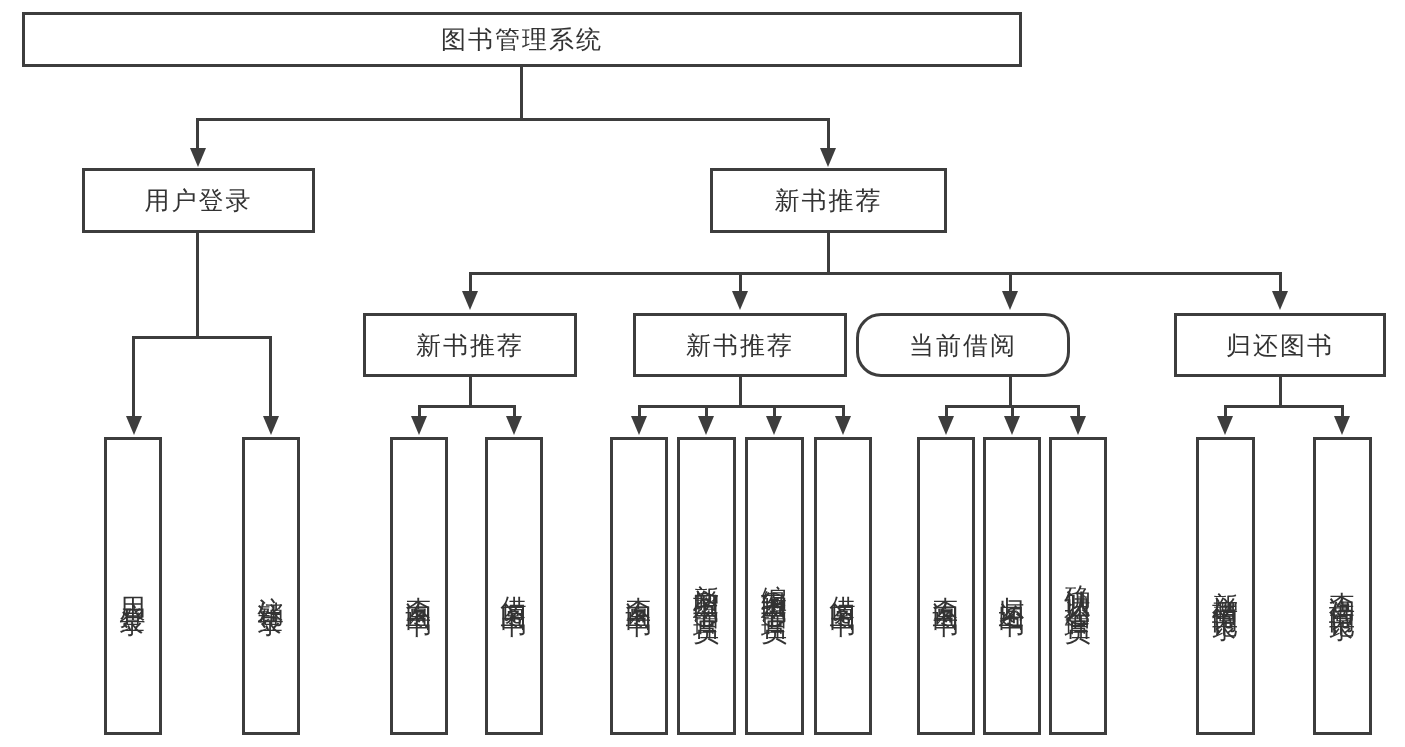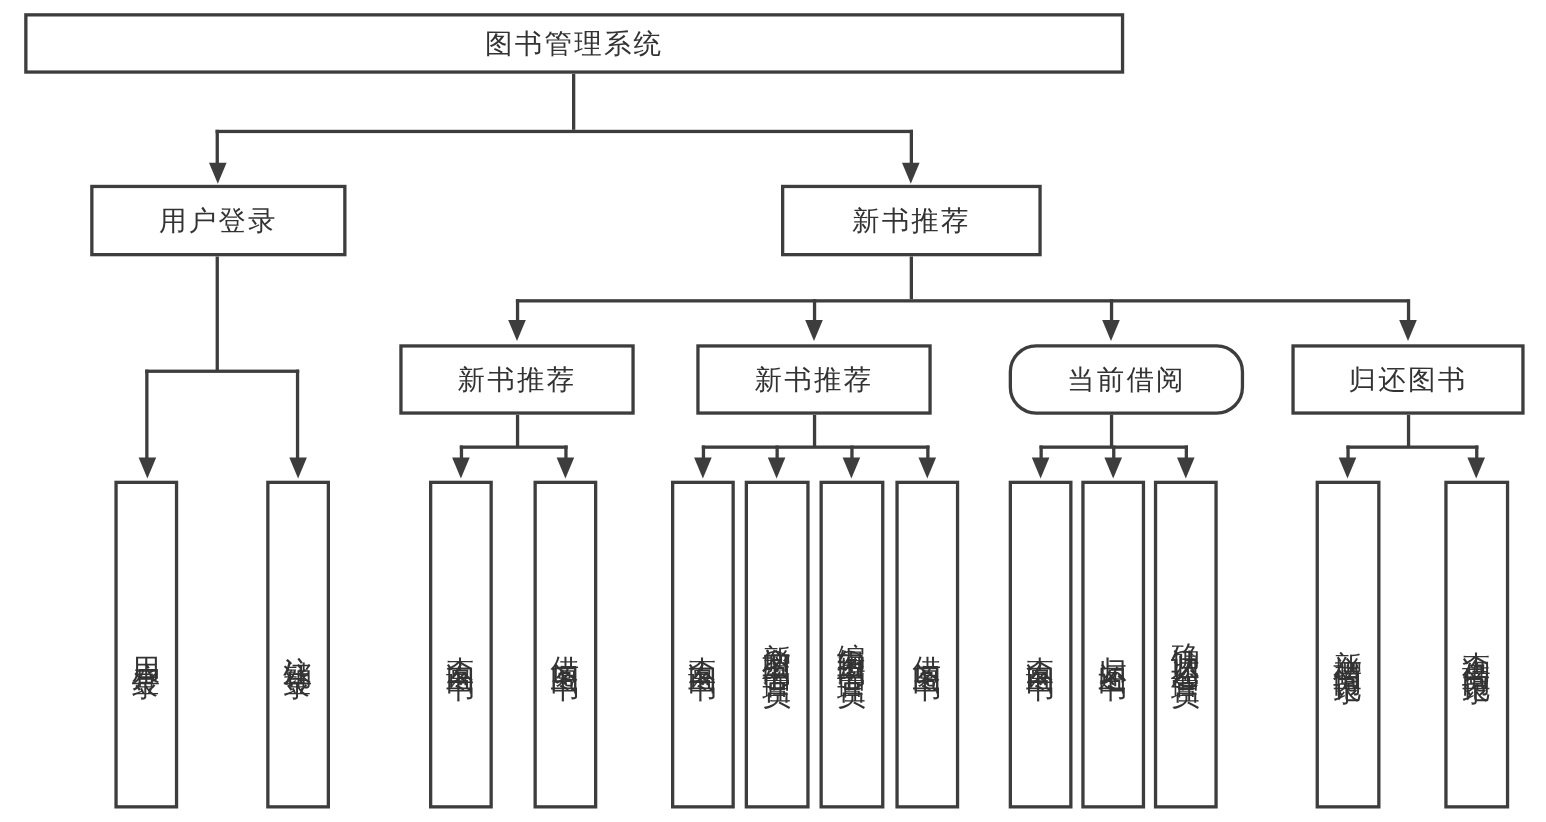"当前借阅" div.box { left: 917px -> 856px }
